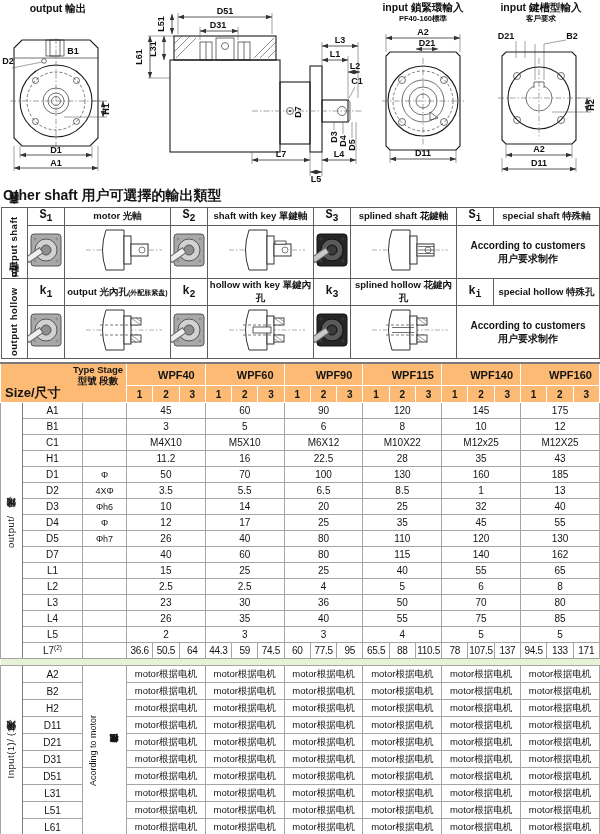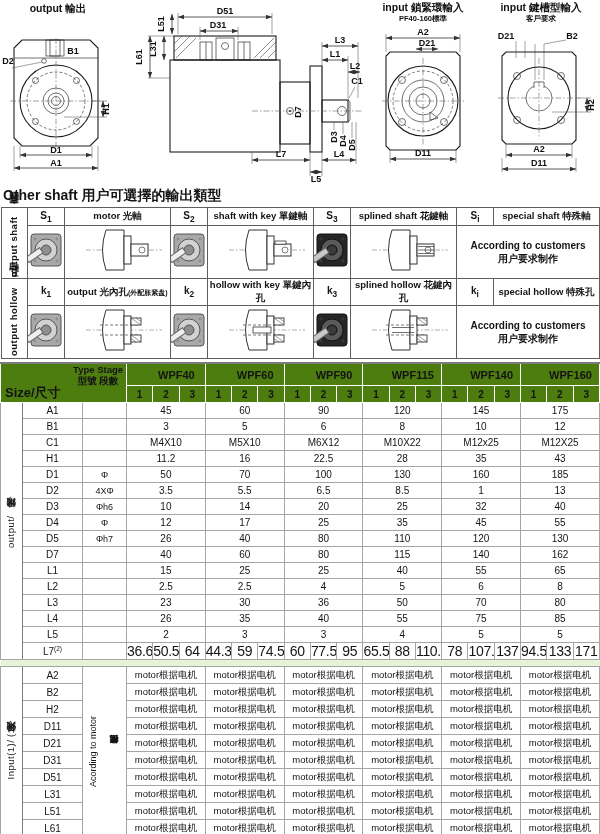"S1" .shaft-table .code { font-family: none -> Liberation Mono, monospace; font-size: 10px -> 12px }
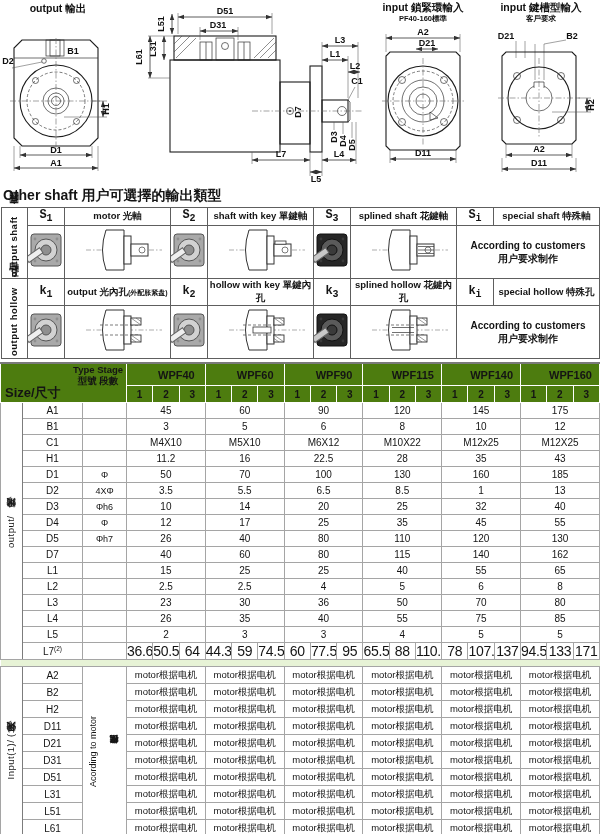"Type Stage" .size-table th { background: #4d7c0f -> #fdba74 }
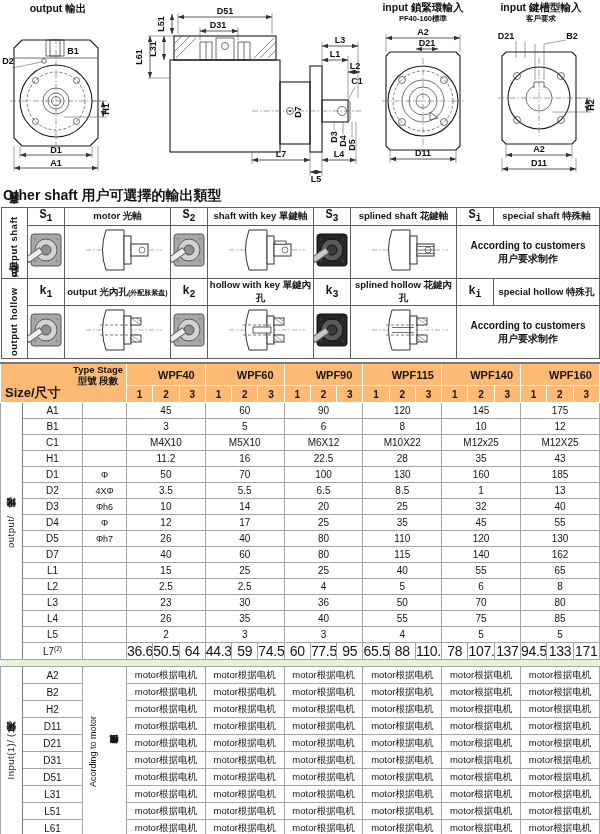"36.6" .size-table td.st { font-size: 14px -> 10px }
